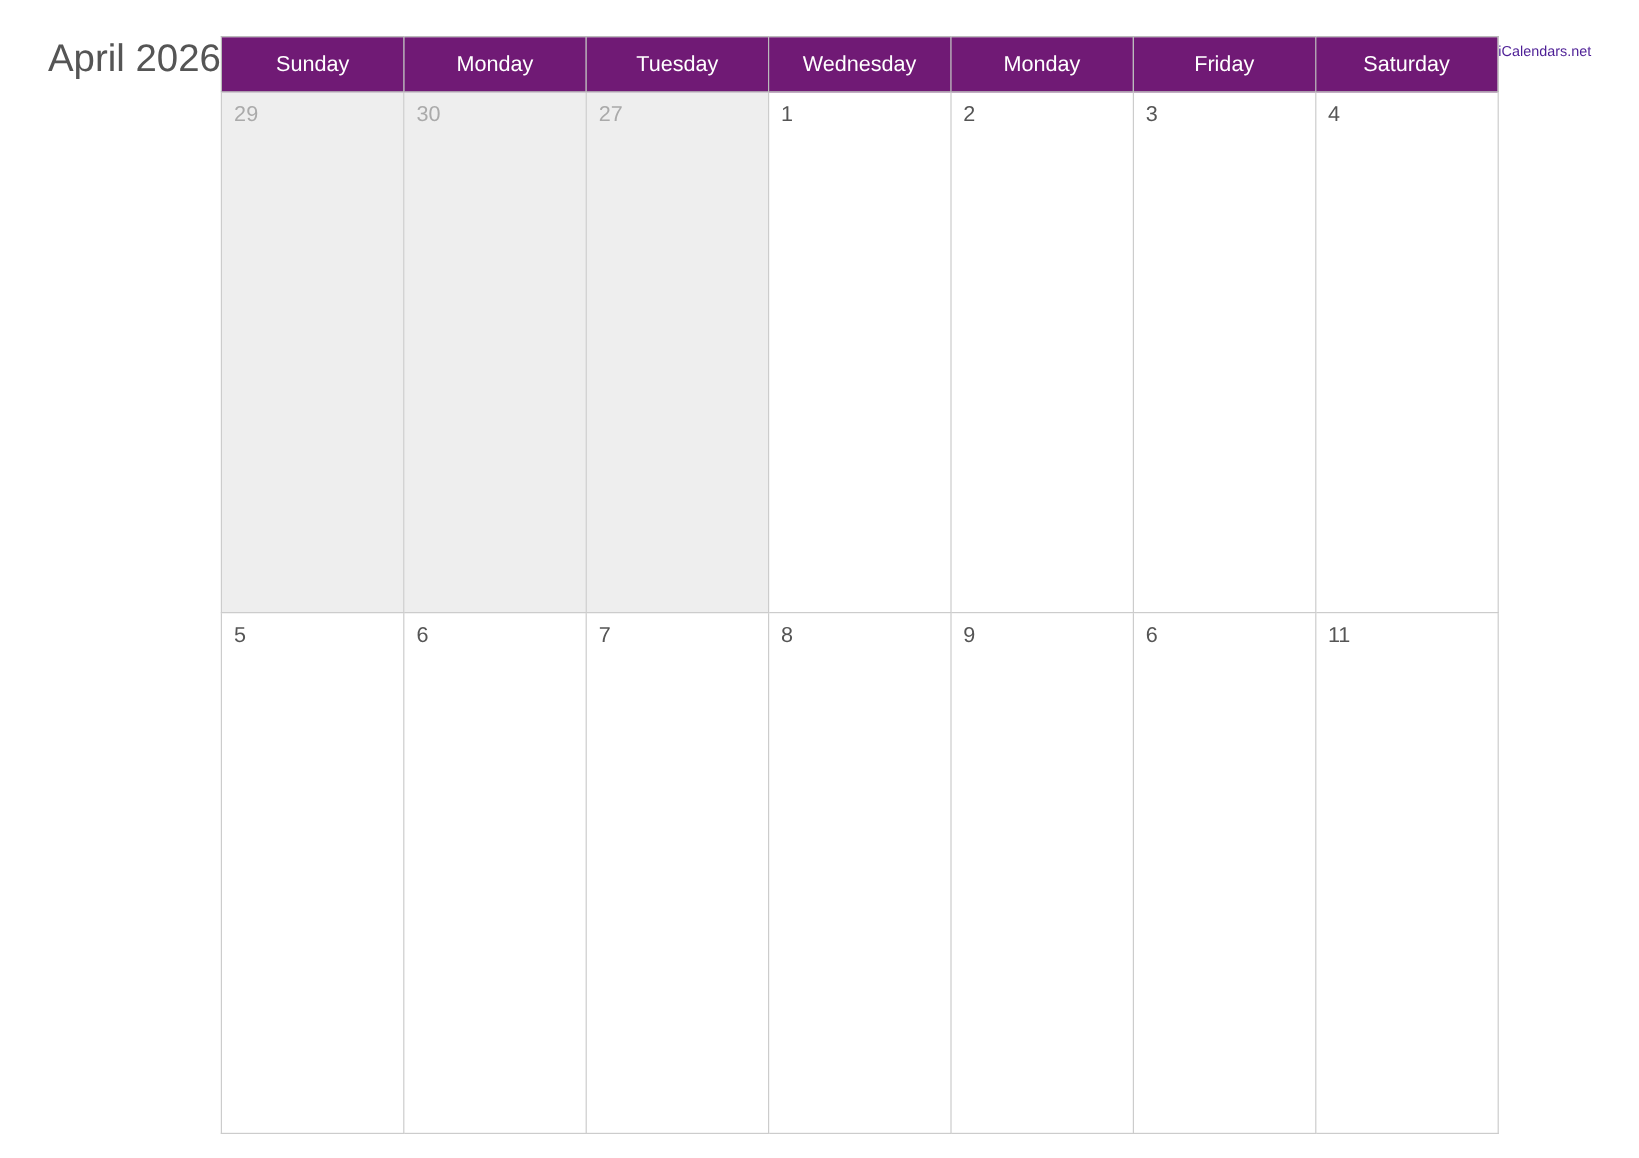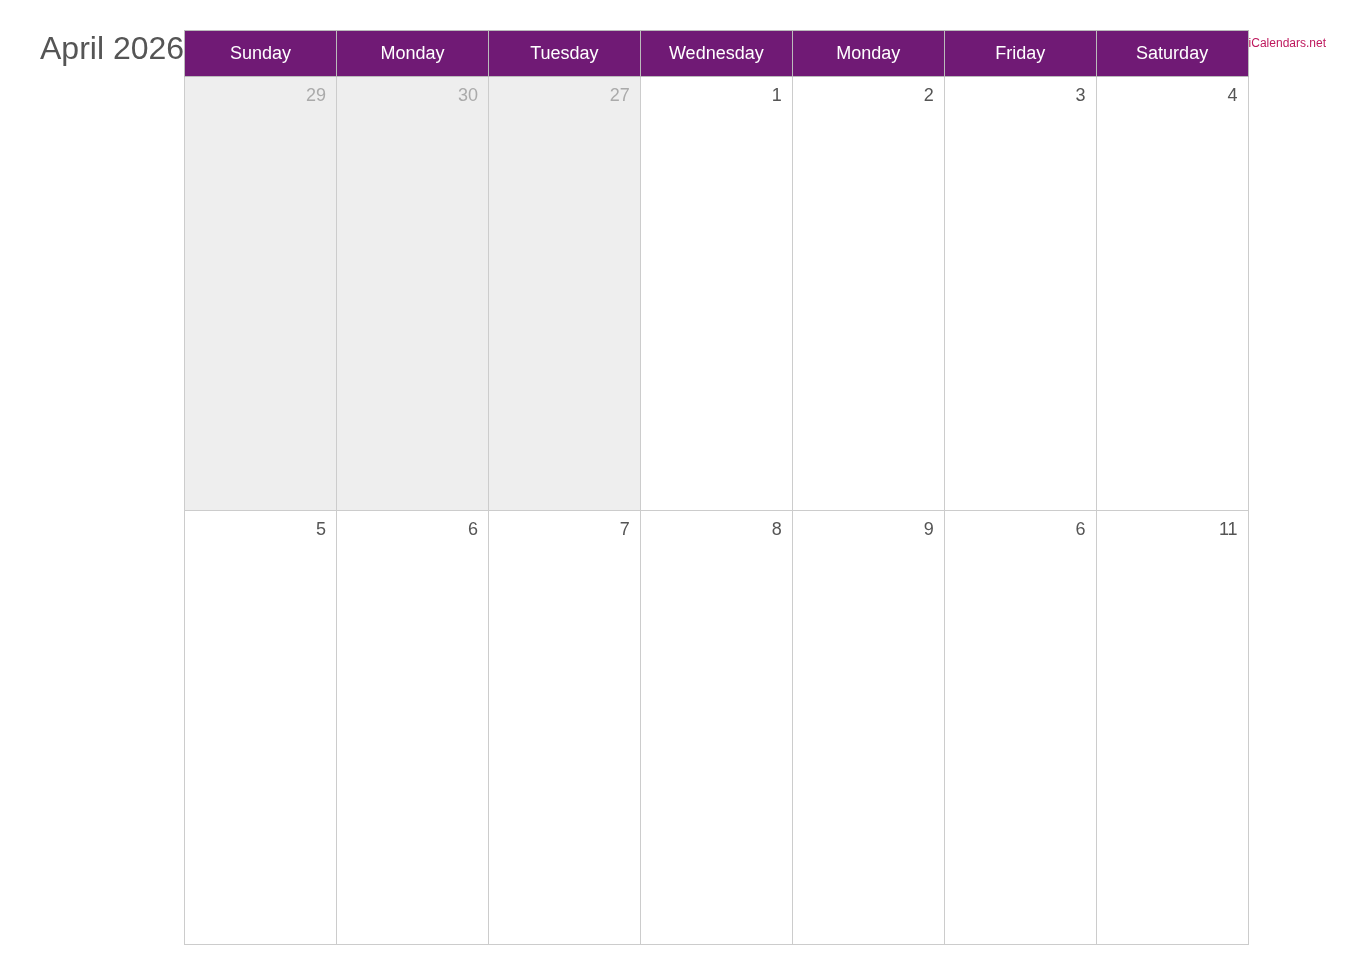"iCalendars.net" .footer-credit { color: #be185d -> #4c1d95 }
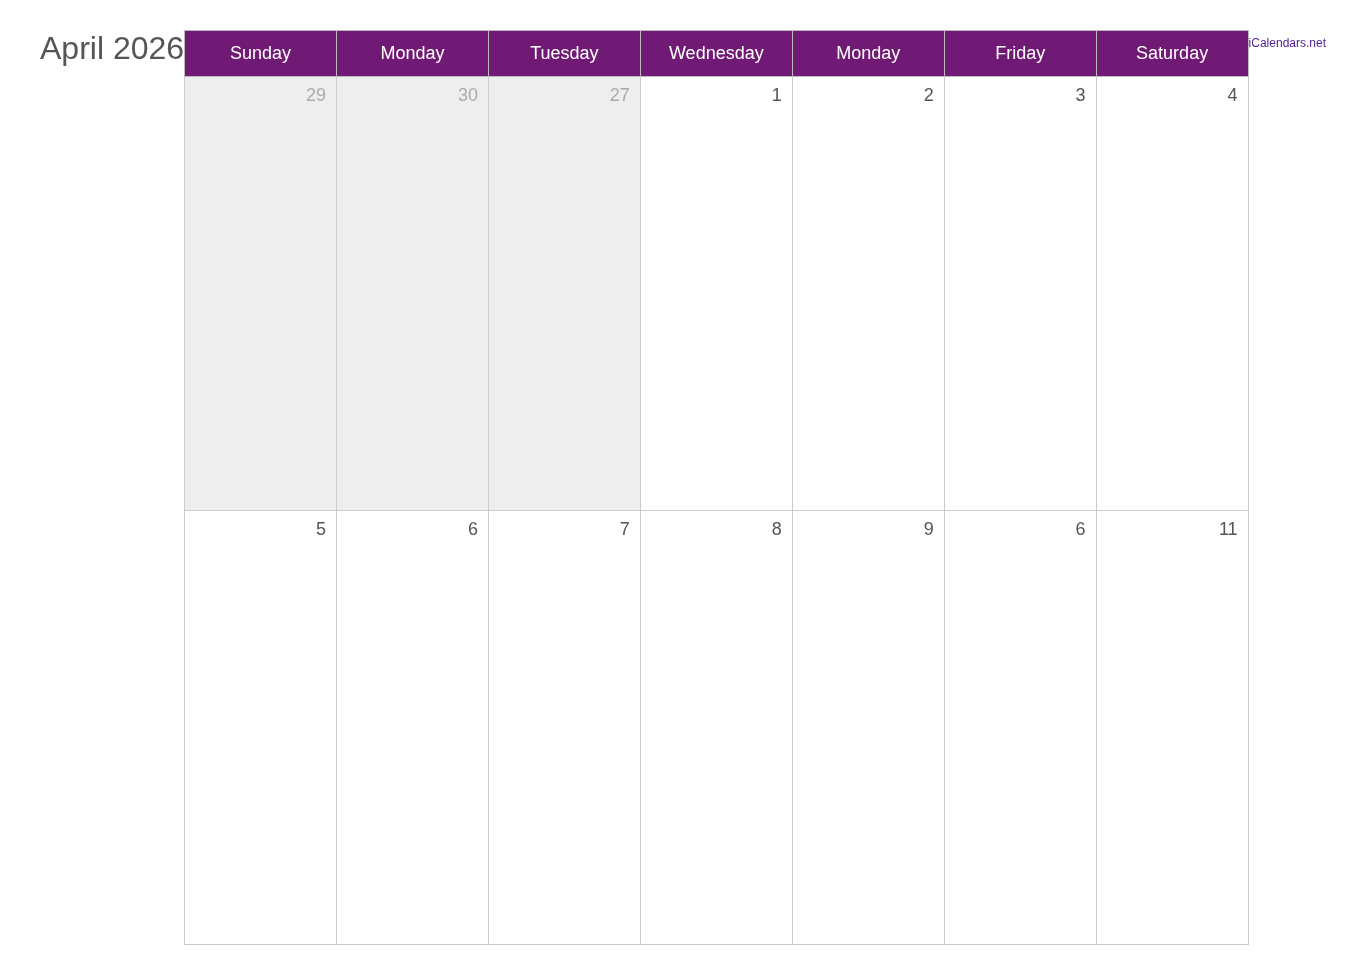"29" .calendar-table tbody tr td { text-align: right -> none }
